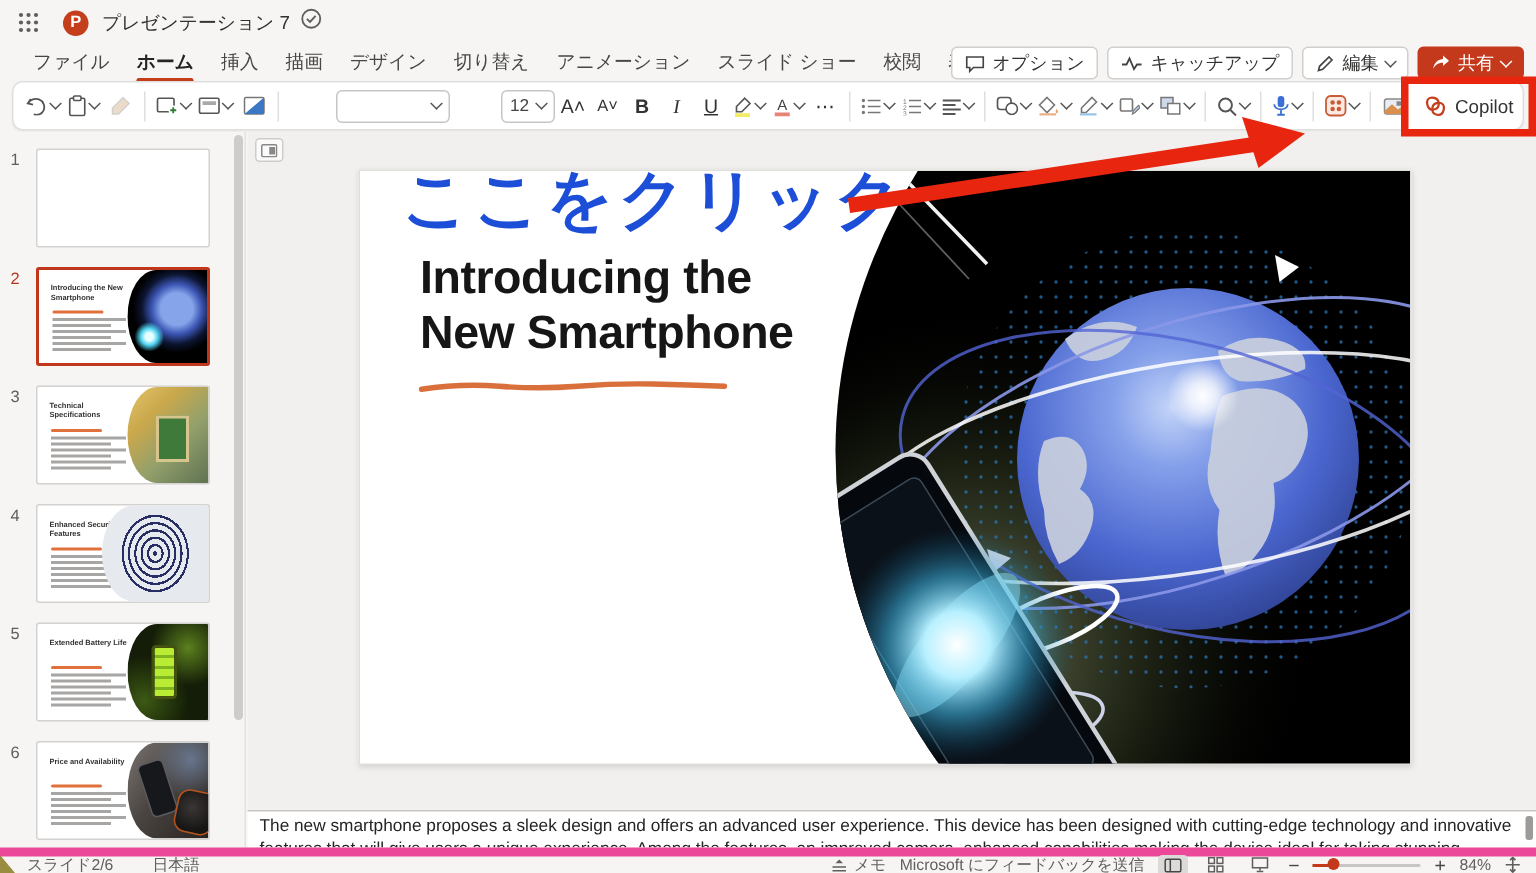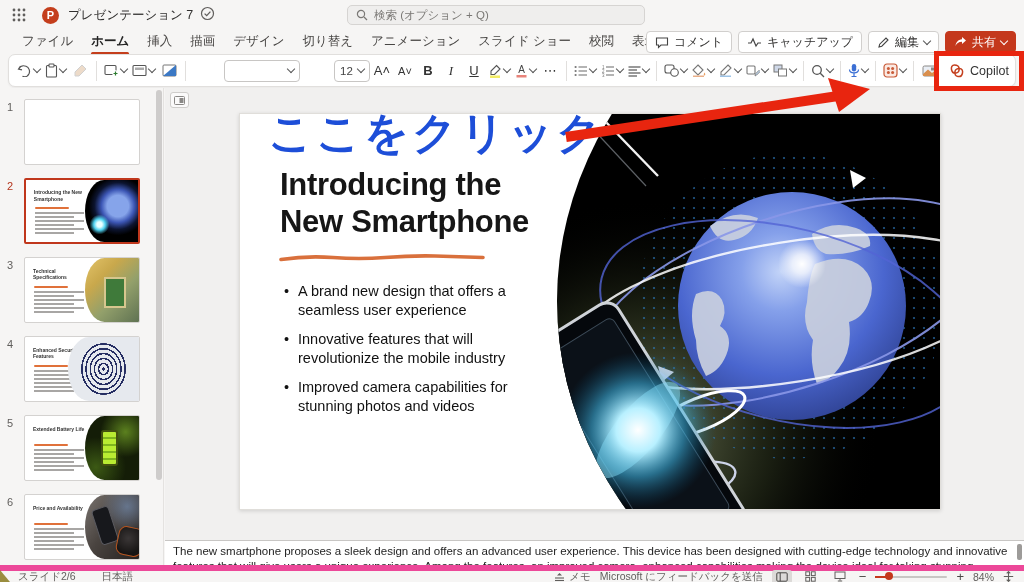"検索 (オプション + Q)" div.searchbox { html: <div> <svg> <circle></circle> <line></line> </svg> <span>検索 (オプション + Q)</span> </div> -> none }
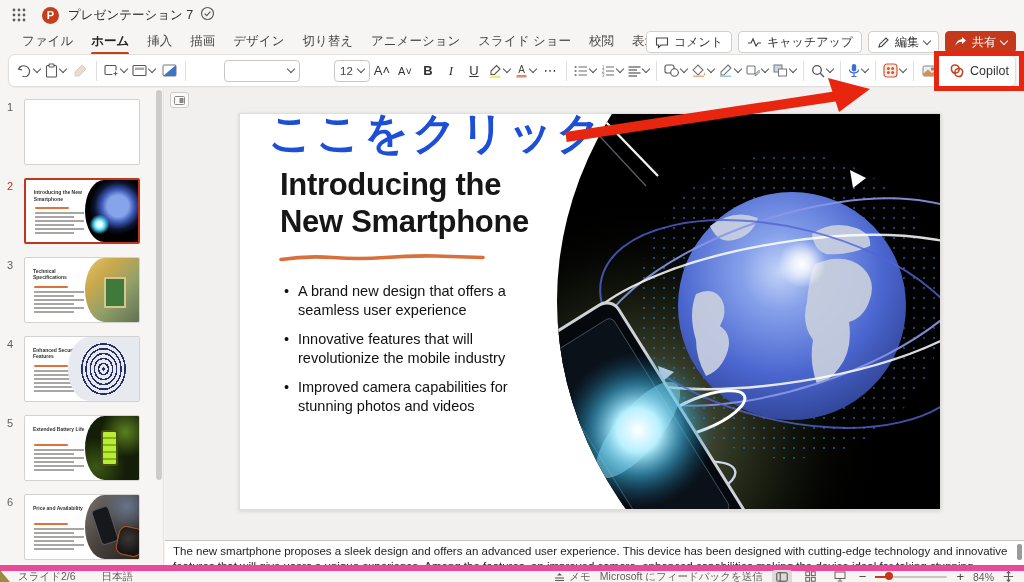"コメント" span { text: コメント -> オプション }
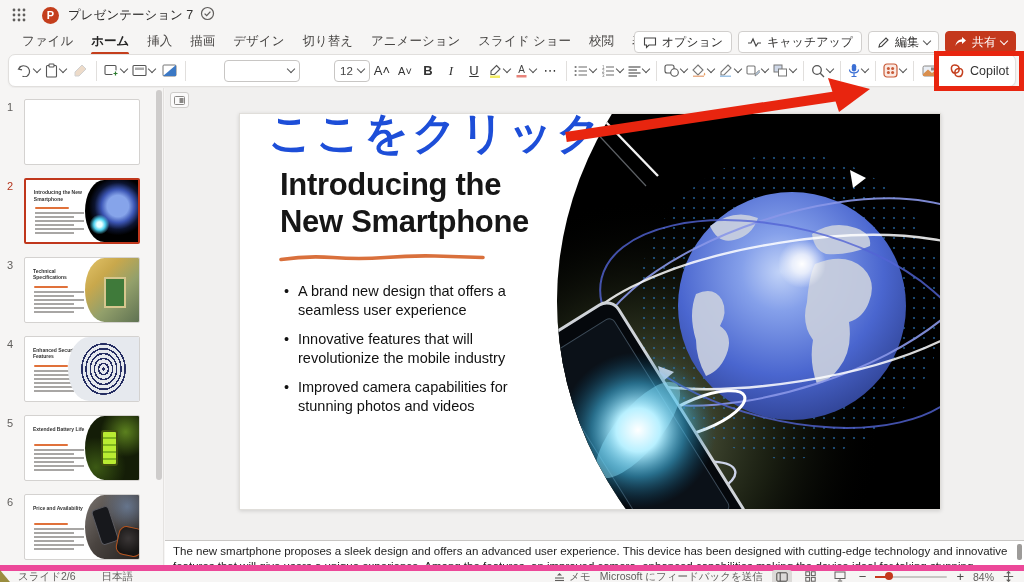"A brand new design that" ul.s-bullets { html: <ul> <li>A brand new design that offers a seamless user experience</li> <li>Innovative features that will revolutionize the mobile industry</li> <li>Improved camera capabilities for stunning photos and videos</li> </ul> -> none }
